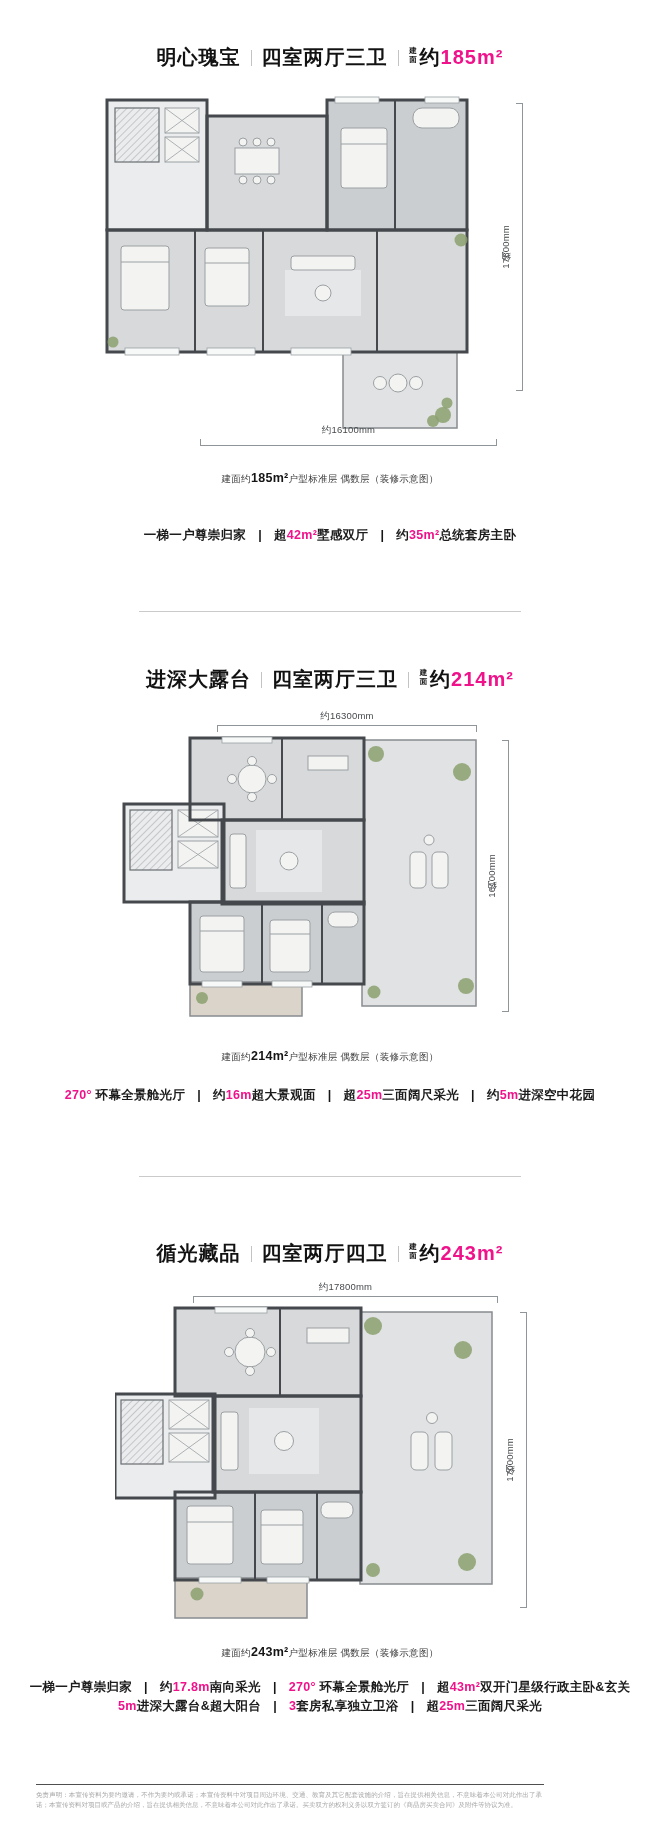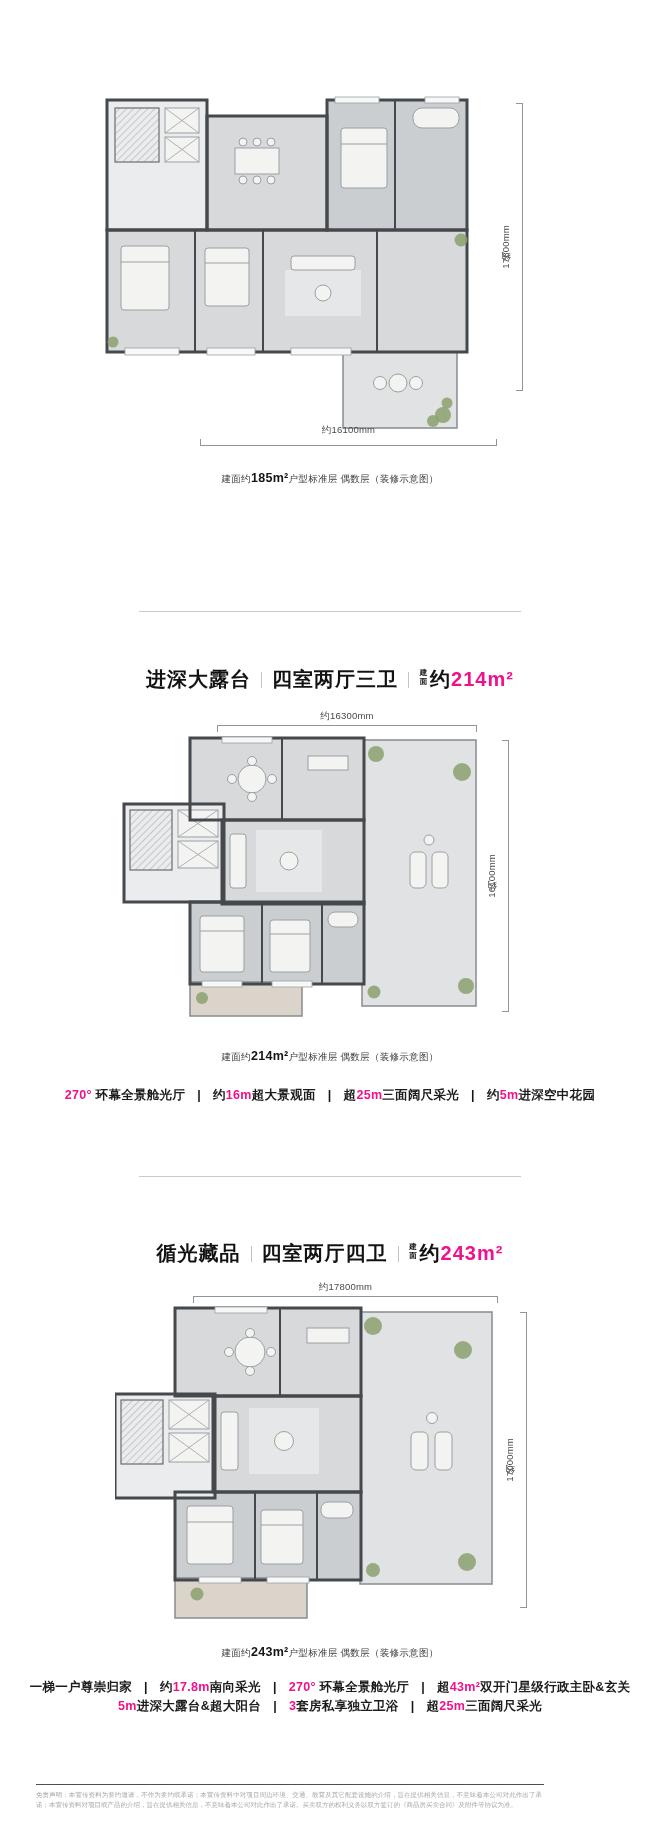"明心瑰宝 四室两厅三卫 建面 约185m²" div.abs { html: none -> <div> <span>明心瑰宝</span><span></span><span>四室两厅三卫</span><span></span><span>建面</span><span>约</span><span>185m²</span> </div> }
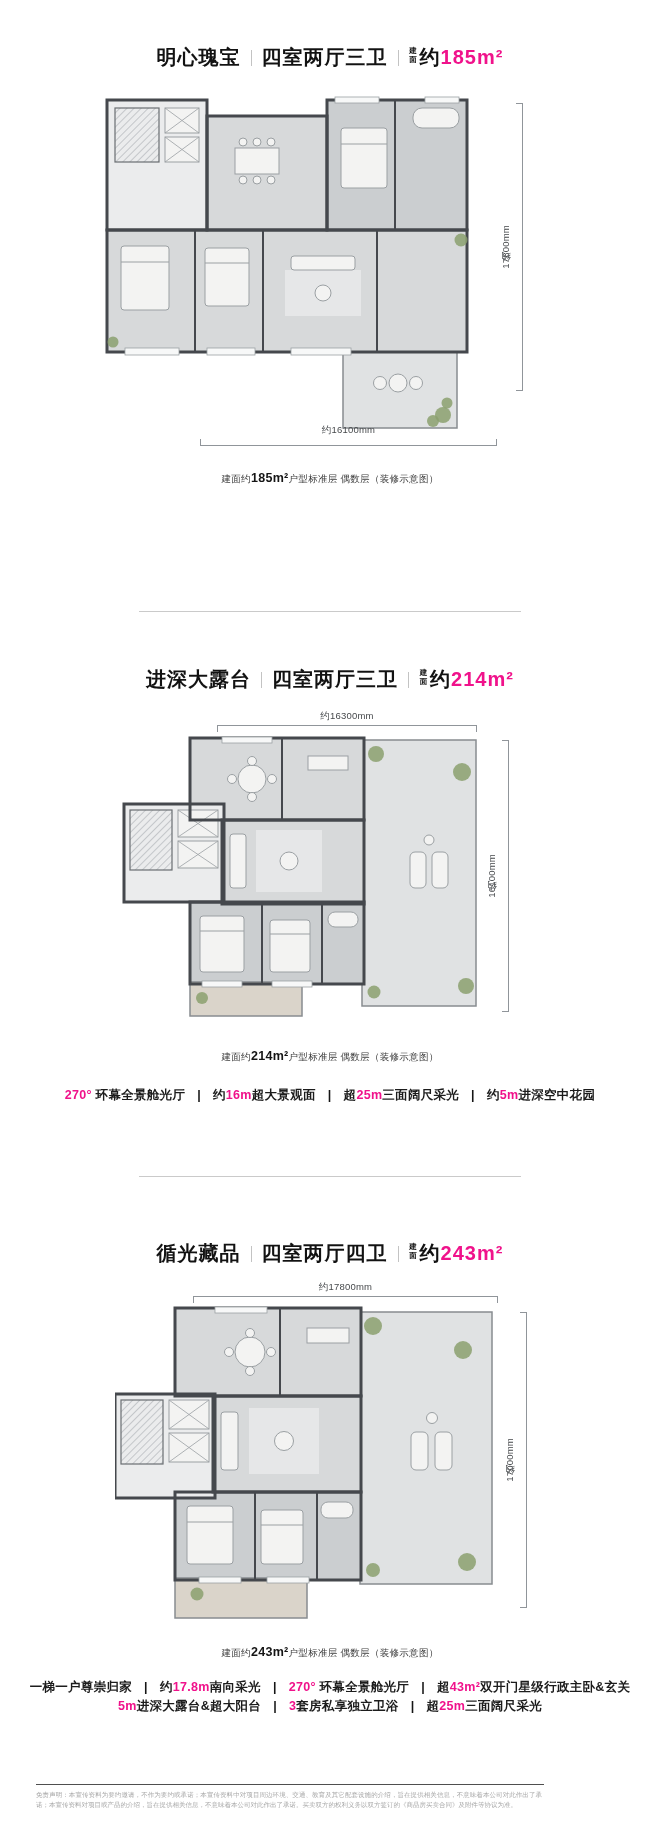"一梯一户尊崇归家 | 超42m²墅感双厅 | 约35m²总统套房主卧" div { html: none -> <div><span>一梯一户尊崇归家</span><span>|</span><span>超</span><span>42m²</span><span>墅感双厅</span><span>|</span><span>约</span><span>35m²</span><span>总统套房主卧</span></div> }
